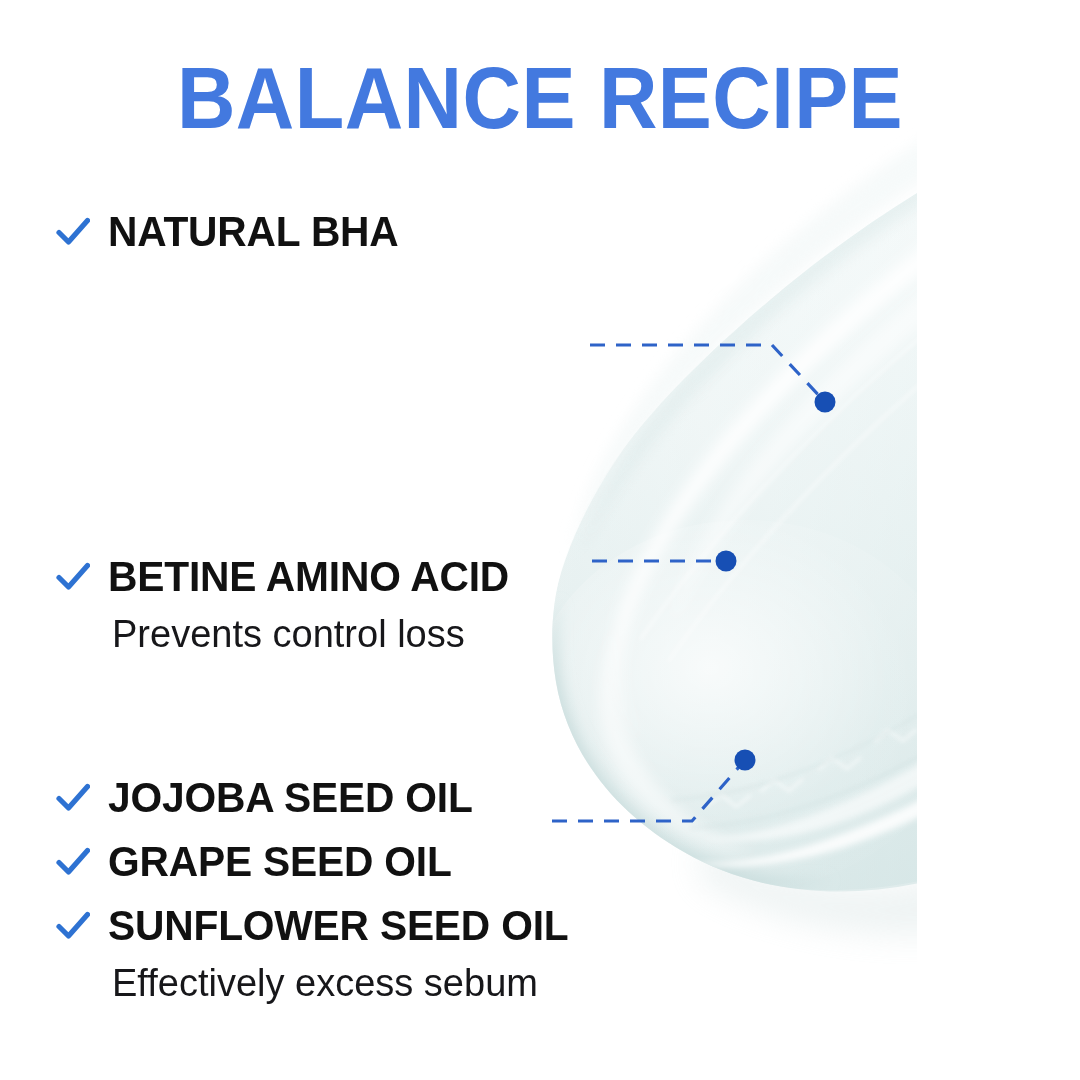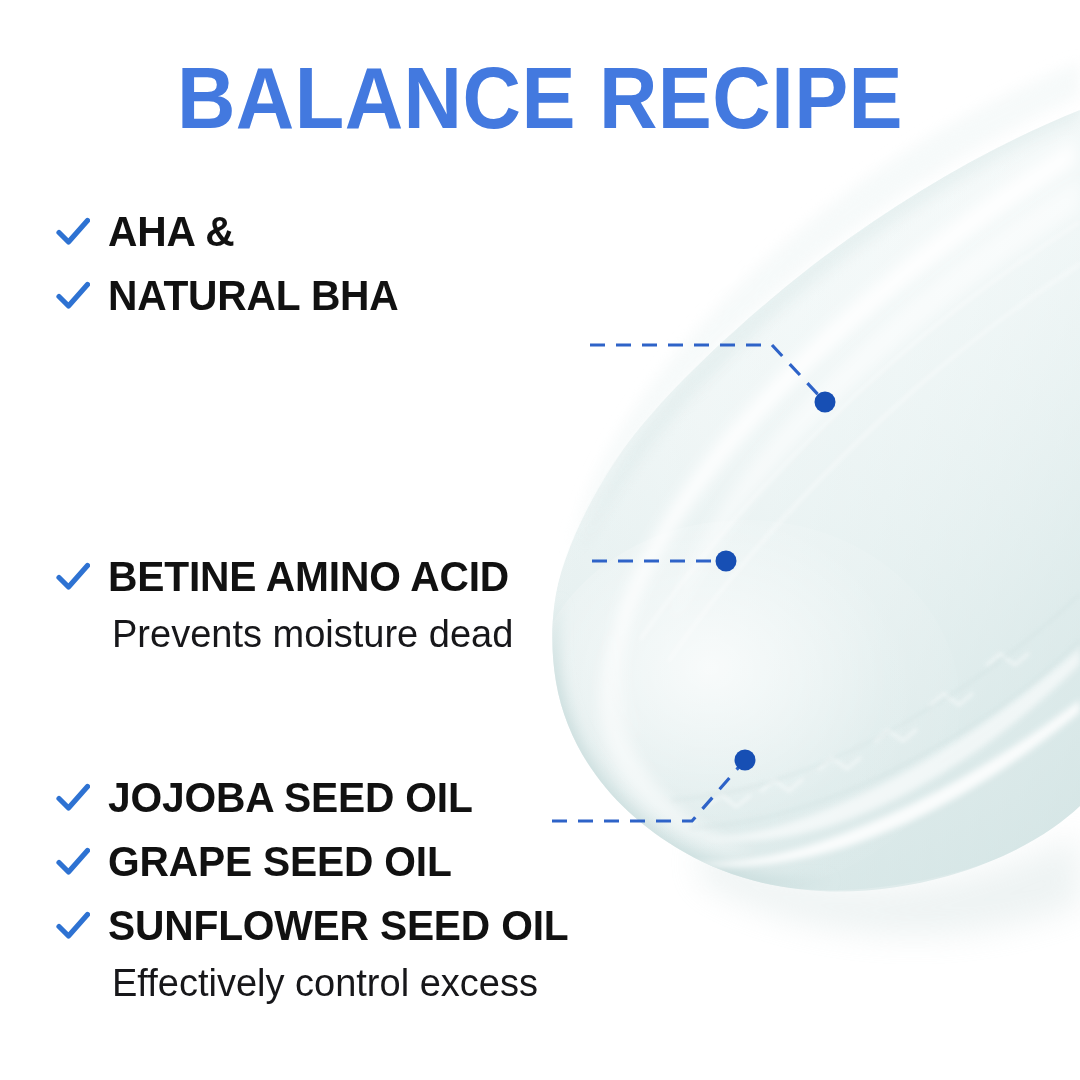"BALANCE RECIPE" #stage { width: 1080px -> 917px }
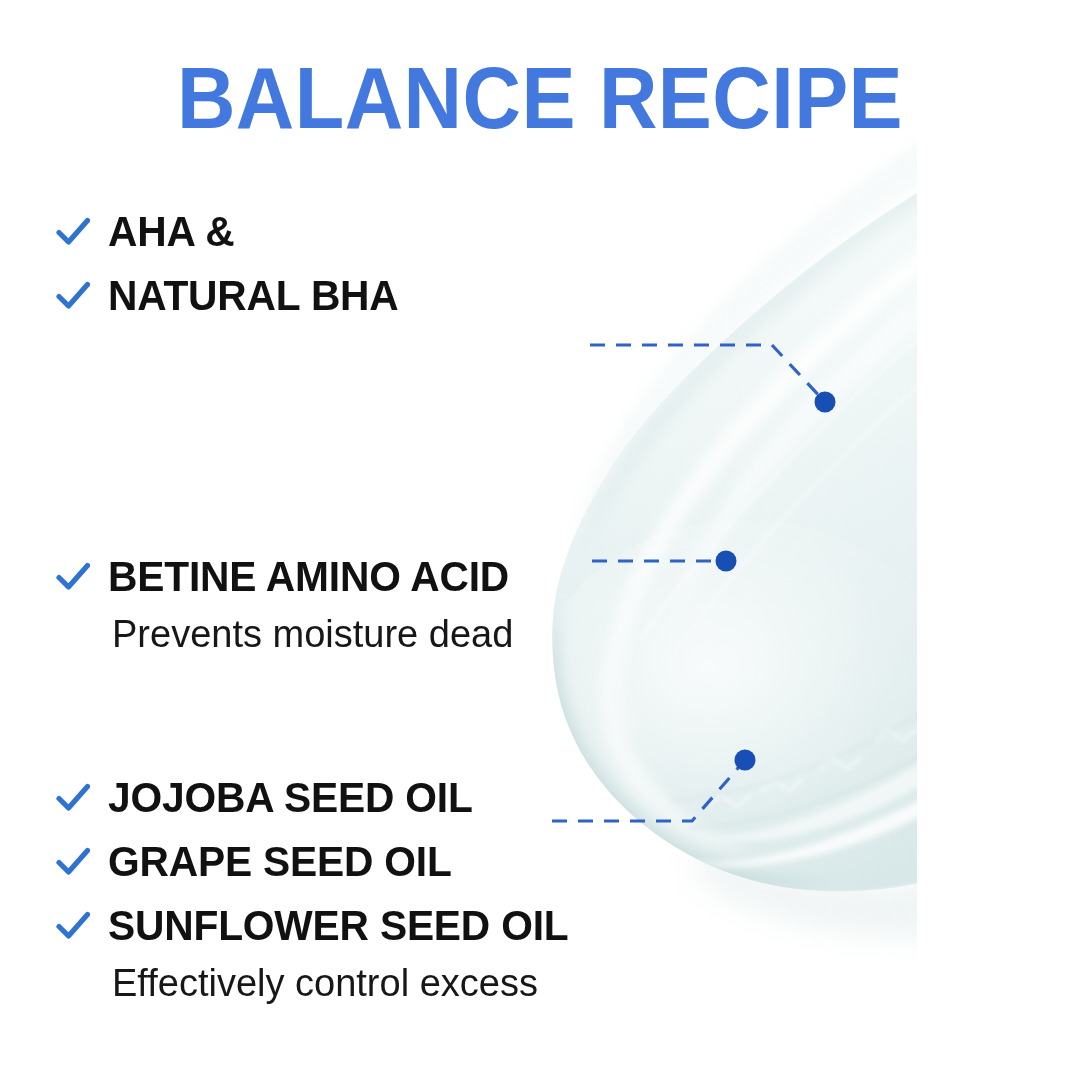"AHA &" div.heading-row { html: <div> <span> <svg> <path></path> </svg> </span> <span>AHA &amp;</span> </div> -> none }
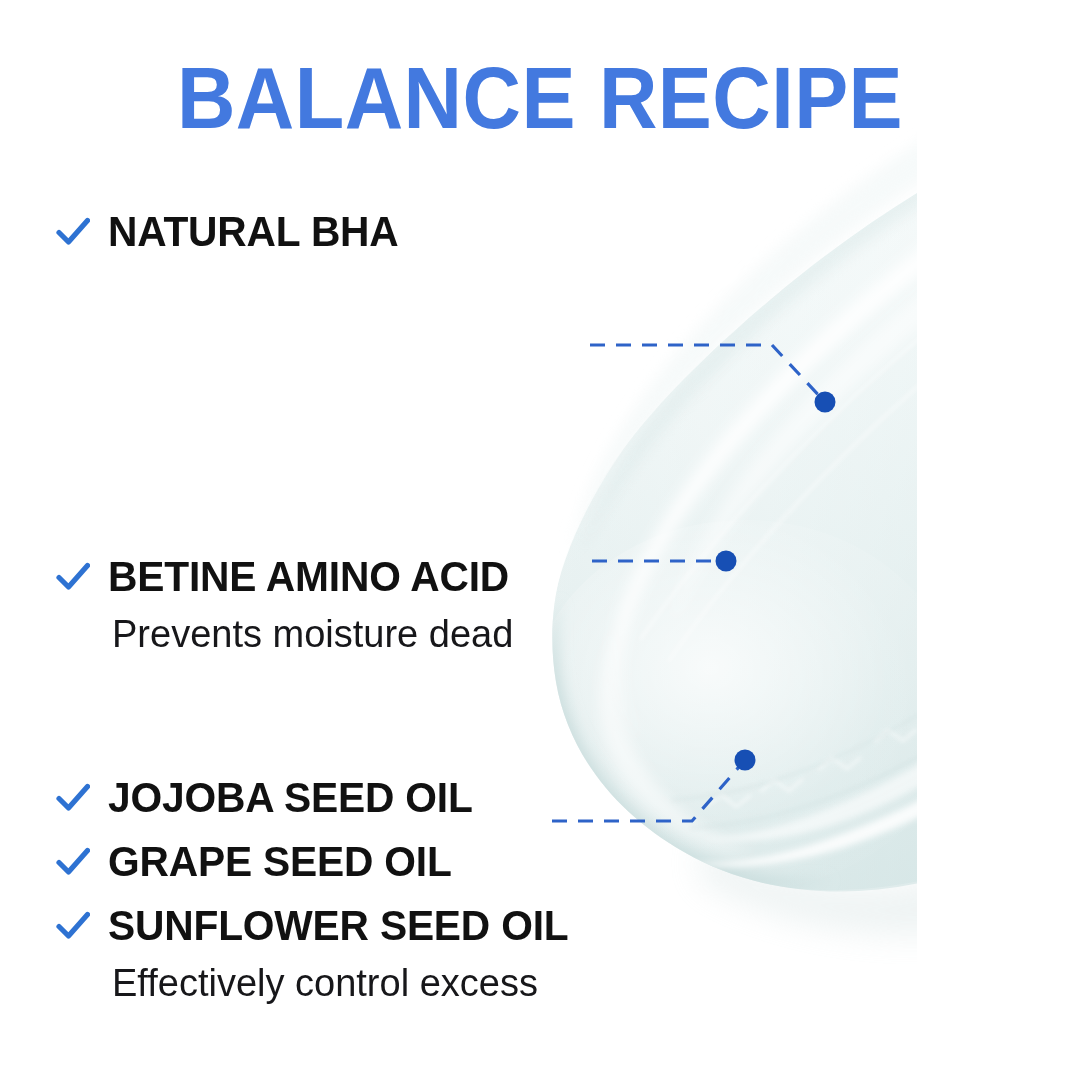"Prevents moisture dead" div.desc { text: moisture dead -> control loss }
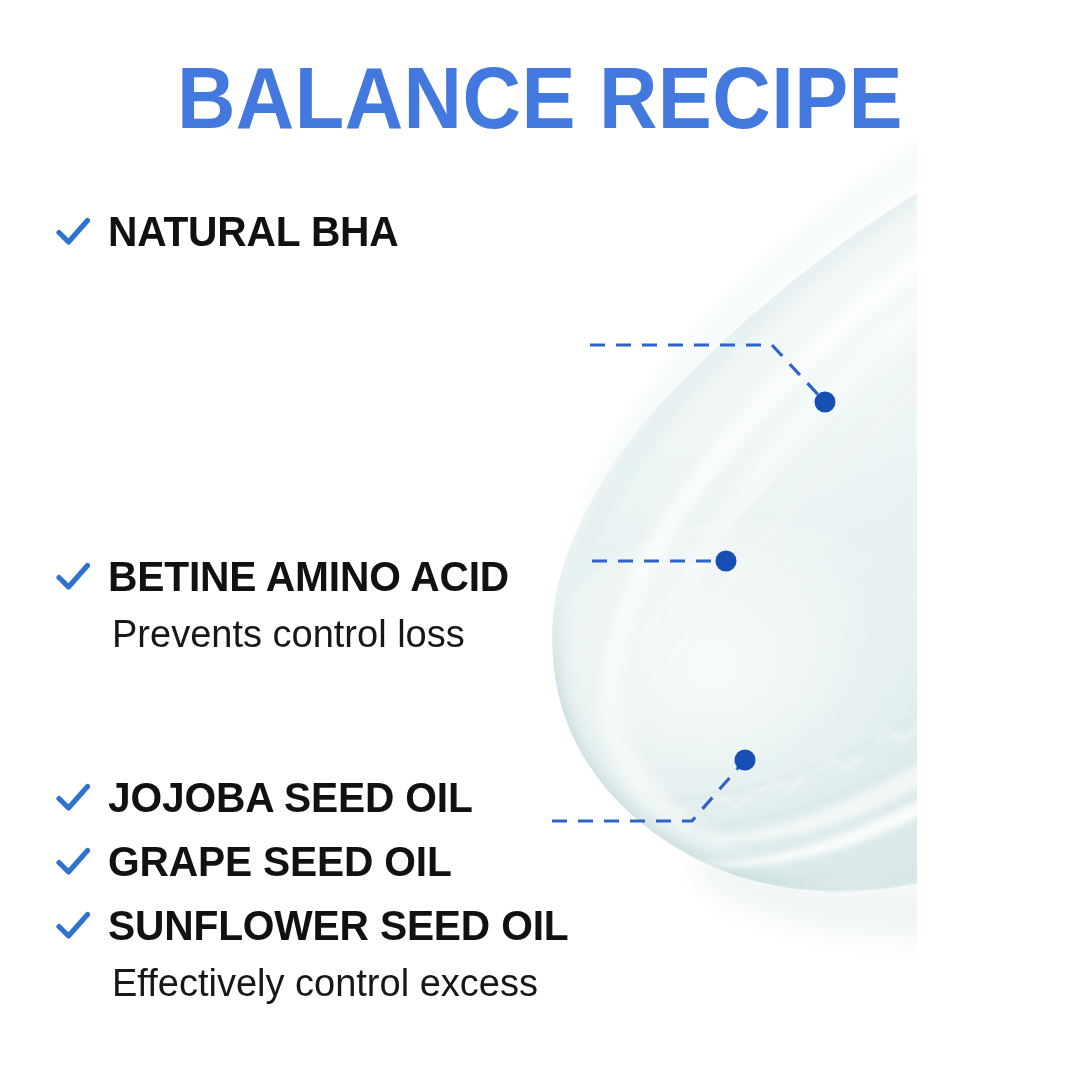"Effectively control excess" div.desc { text: control excess -> excess sebum }
